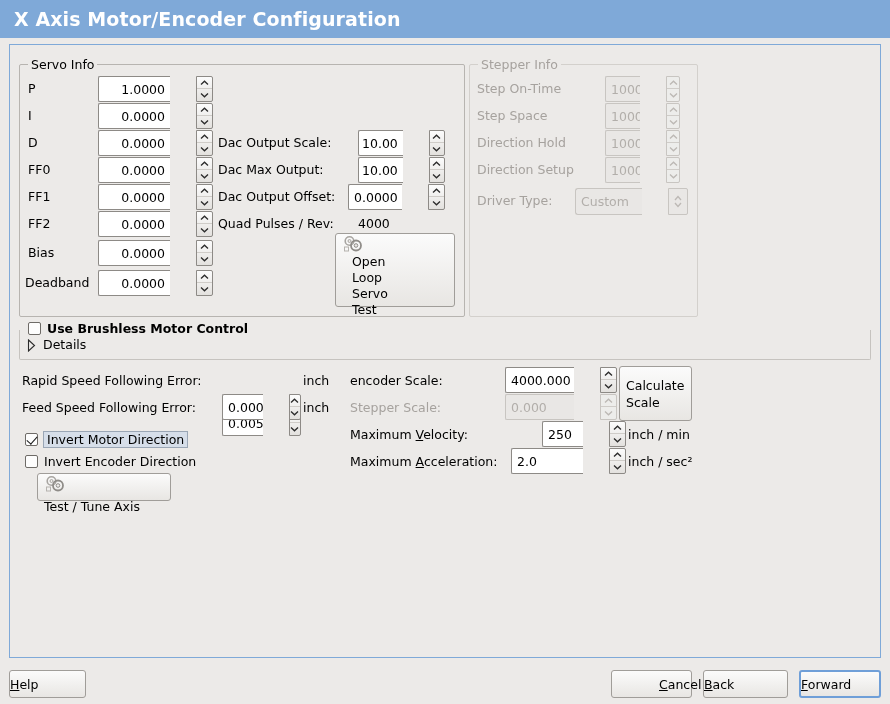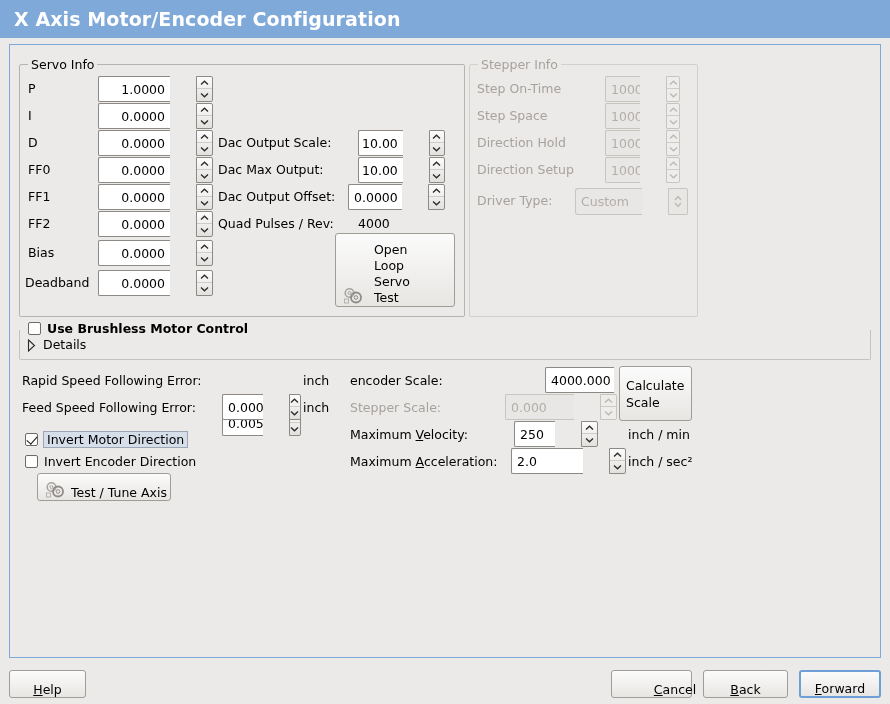"Open" .btn { align-items: flex-end -> flex-start; flex-direction: none -> column }
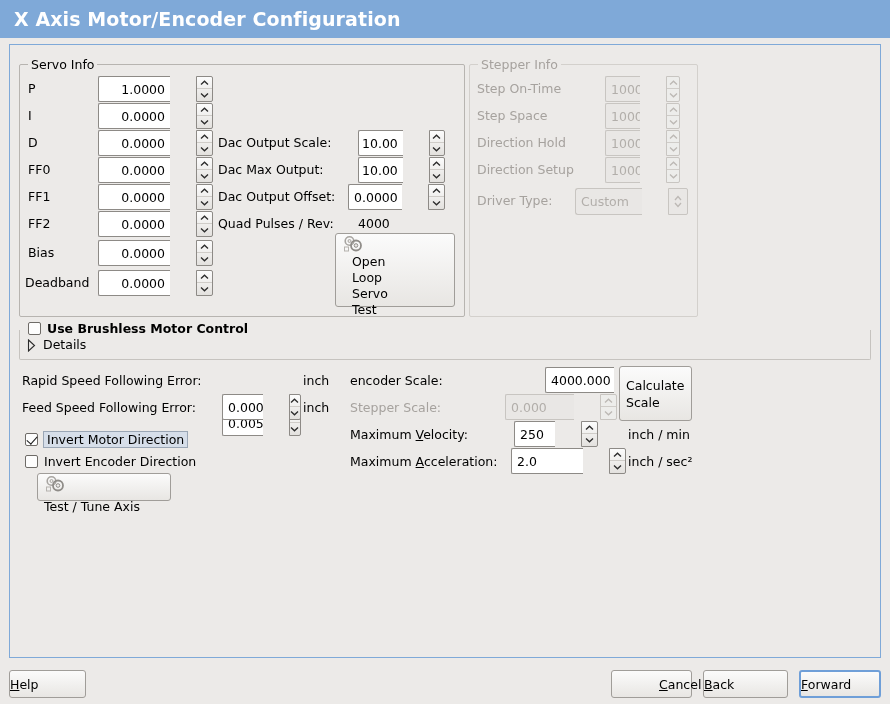"4000.000" div.spin { margin-left: 40px -> none }
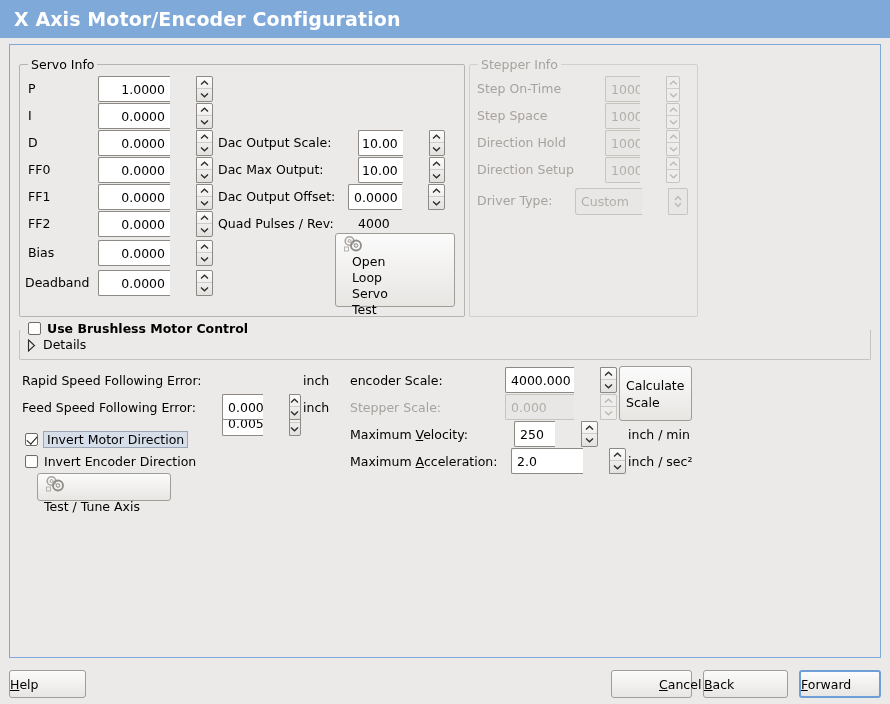"250" div.spin { left: 467px -> 495px }
